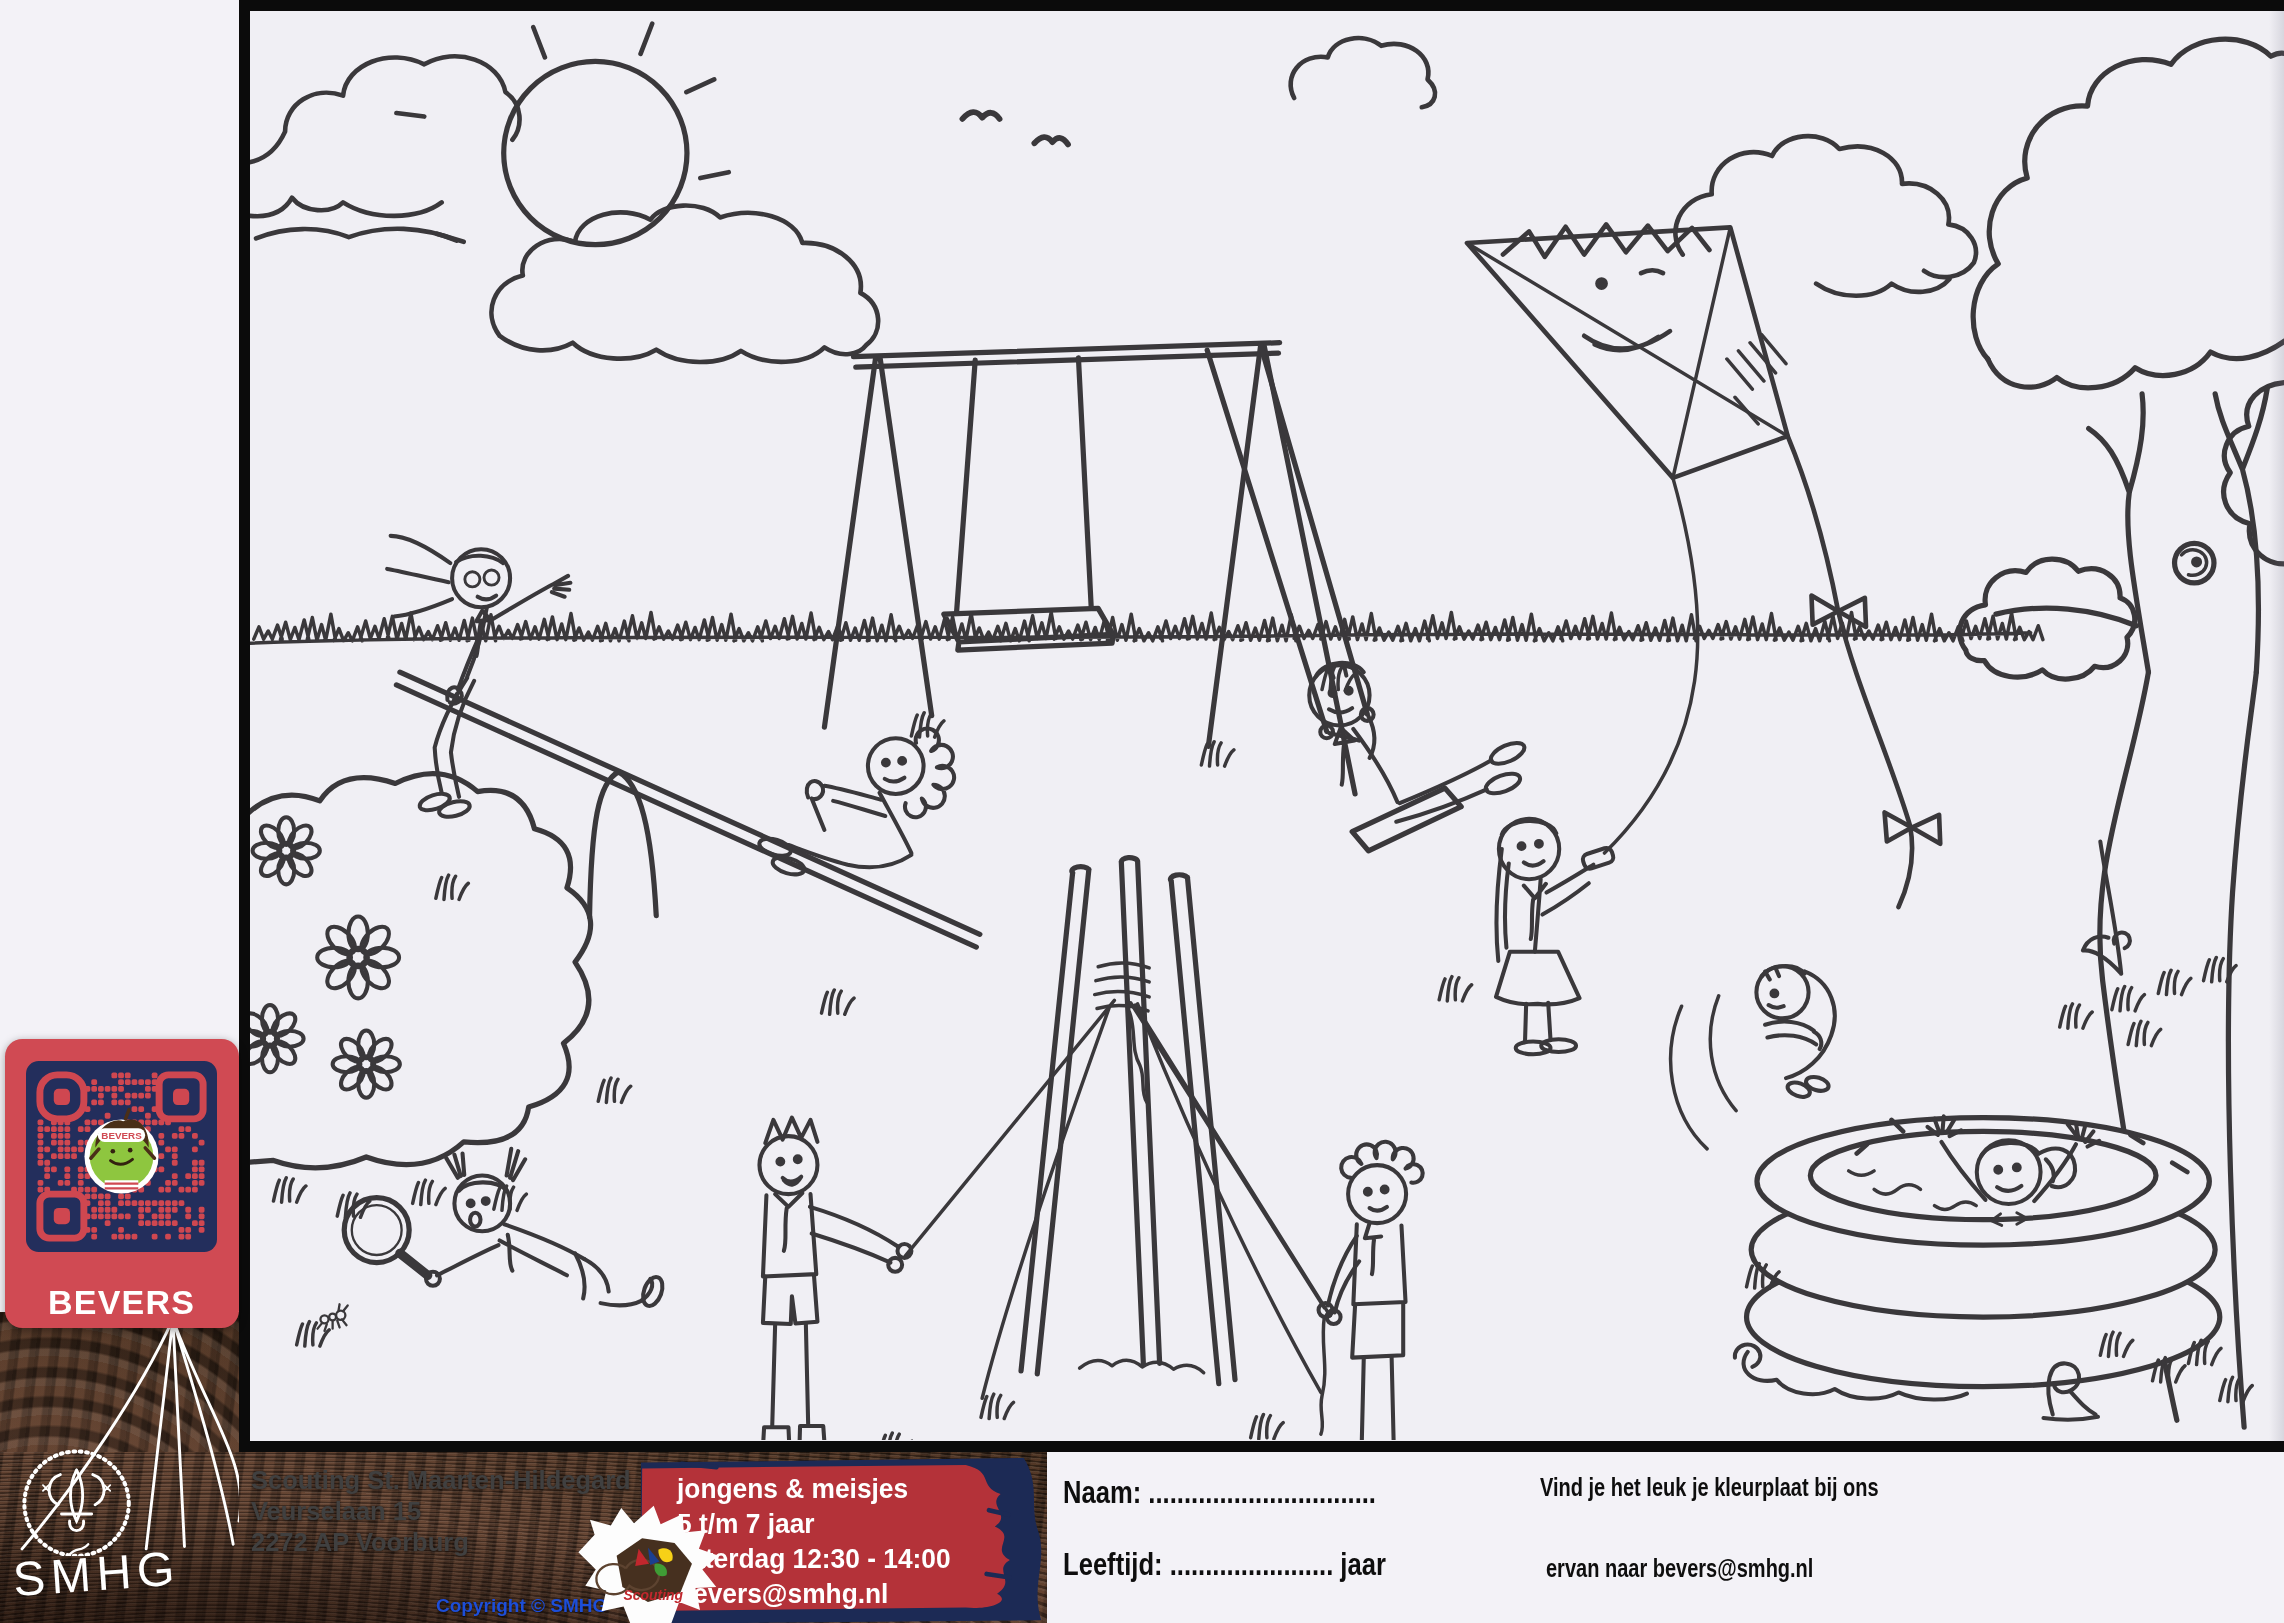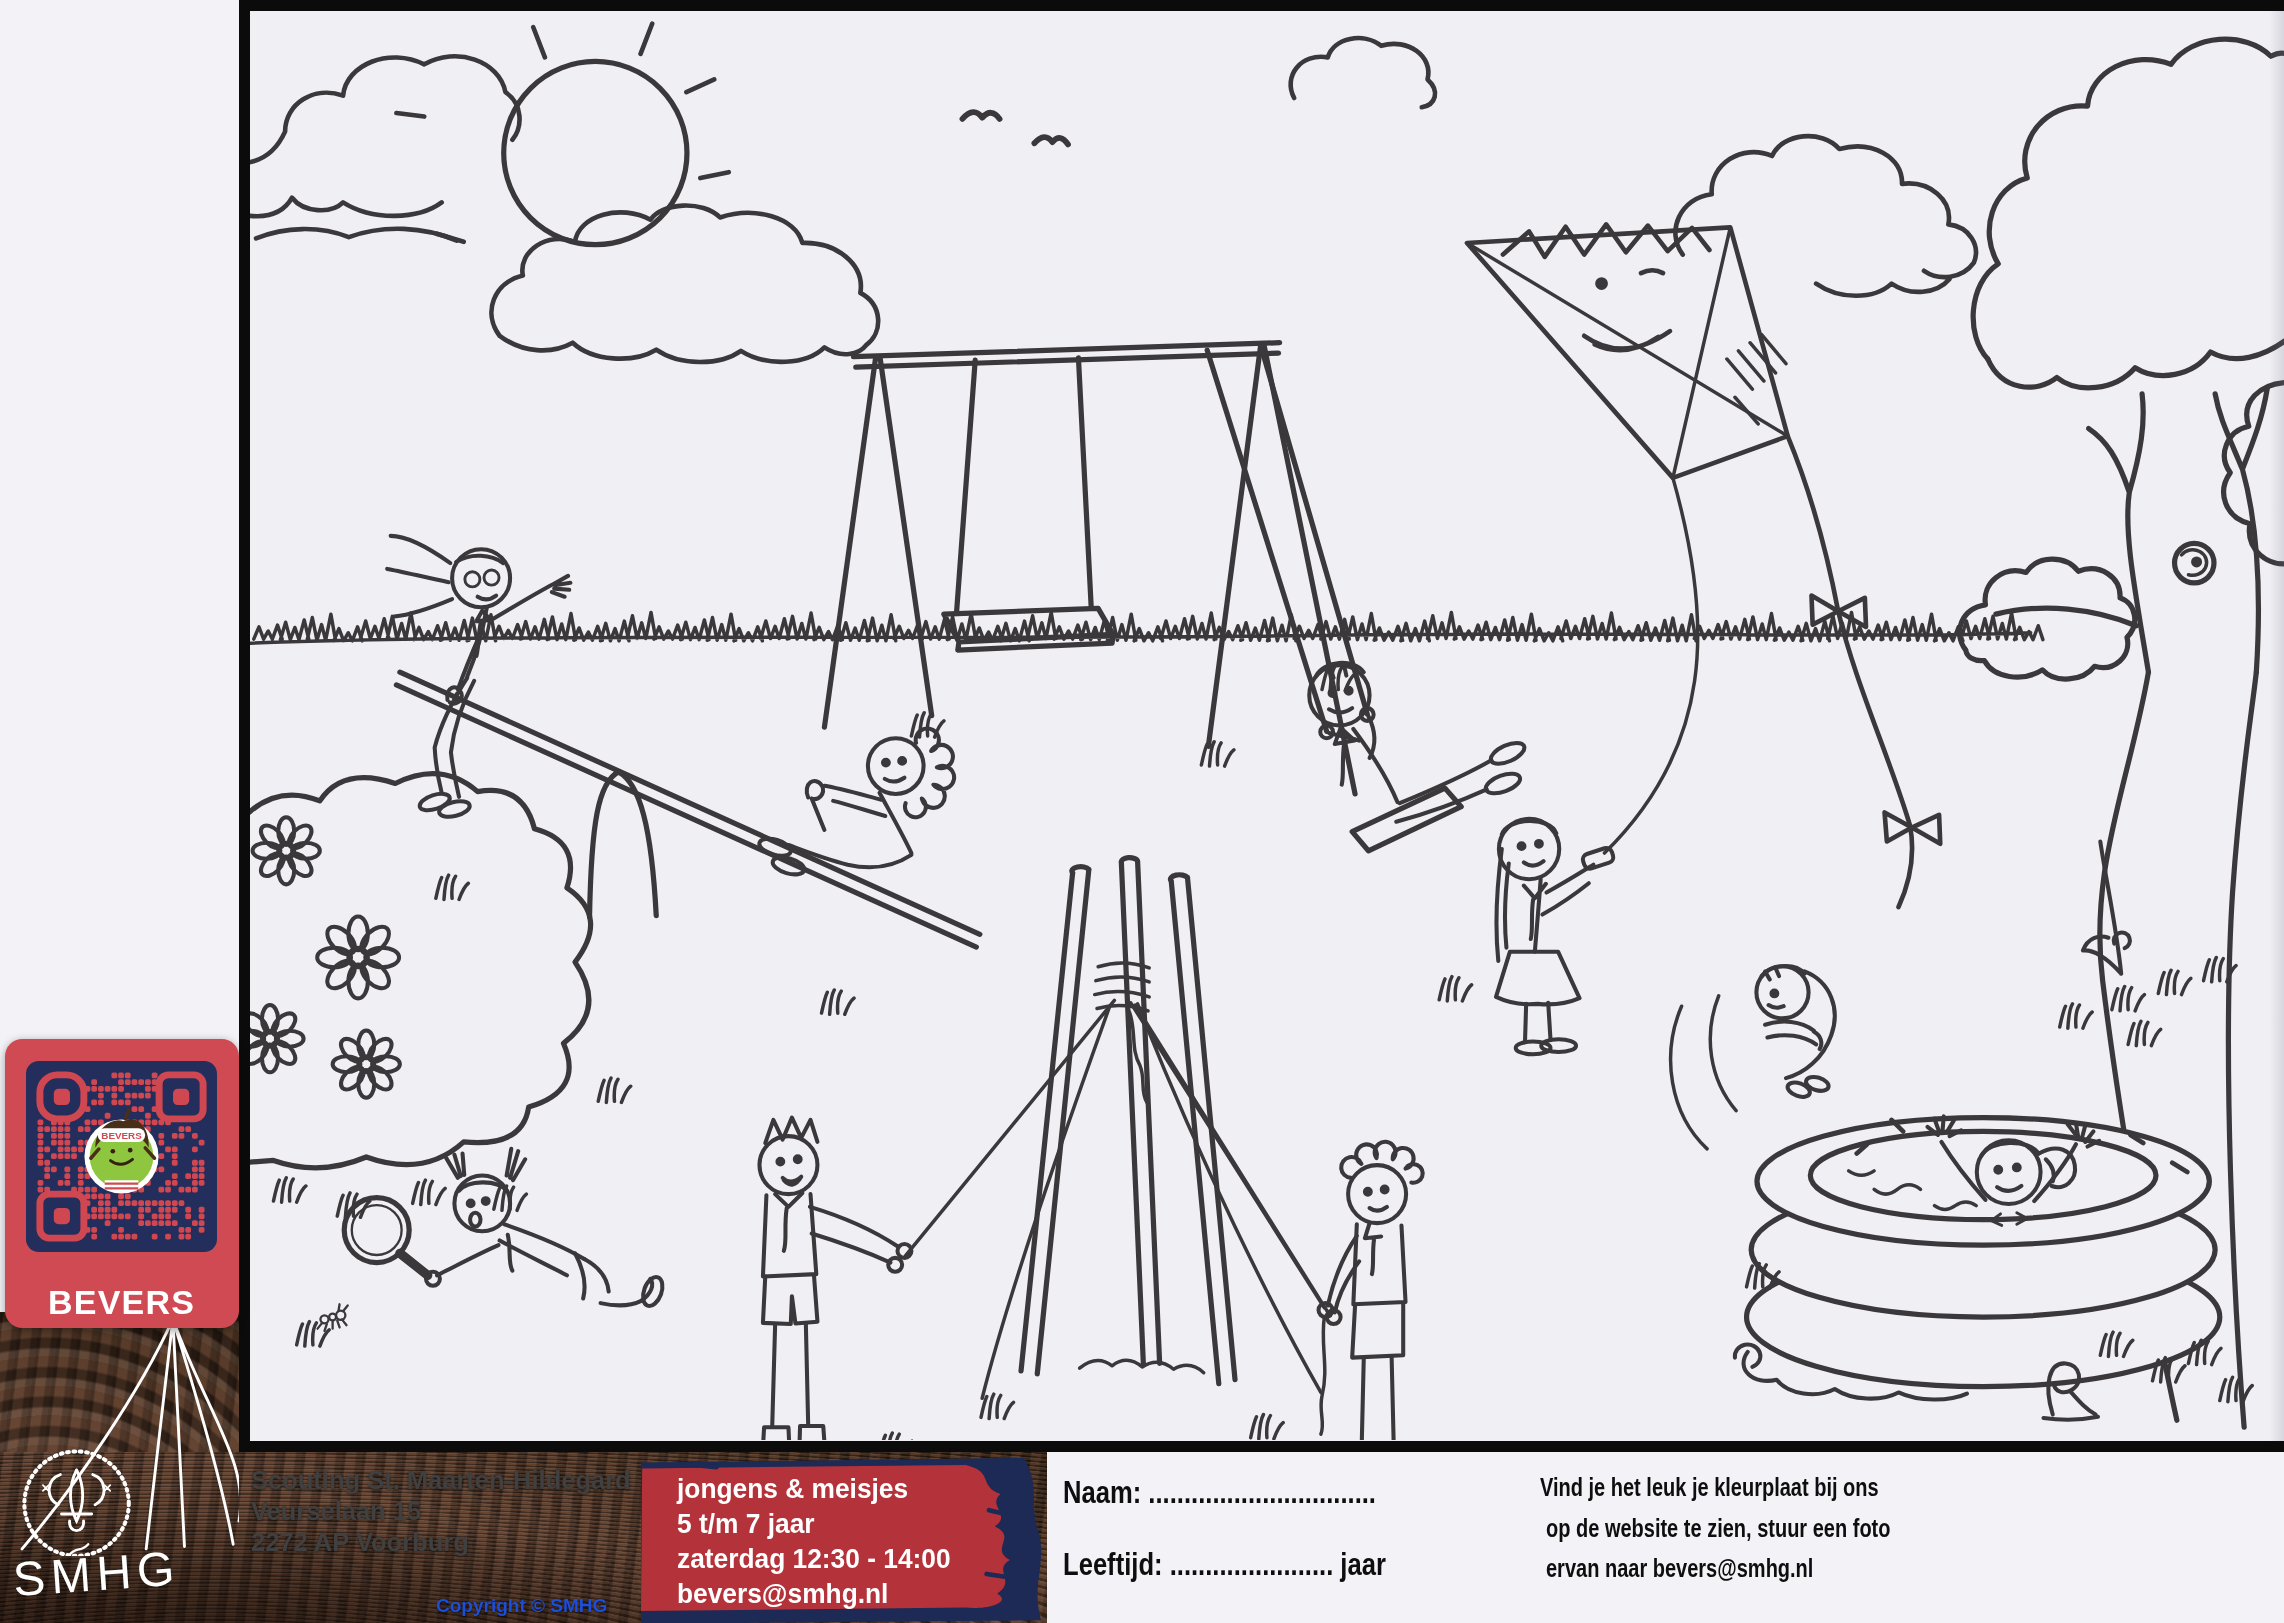"op de website te zien," div.note-line { html: <div><span>op de website te zien, stuur een foto</span></div> -> none }
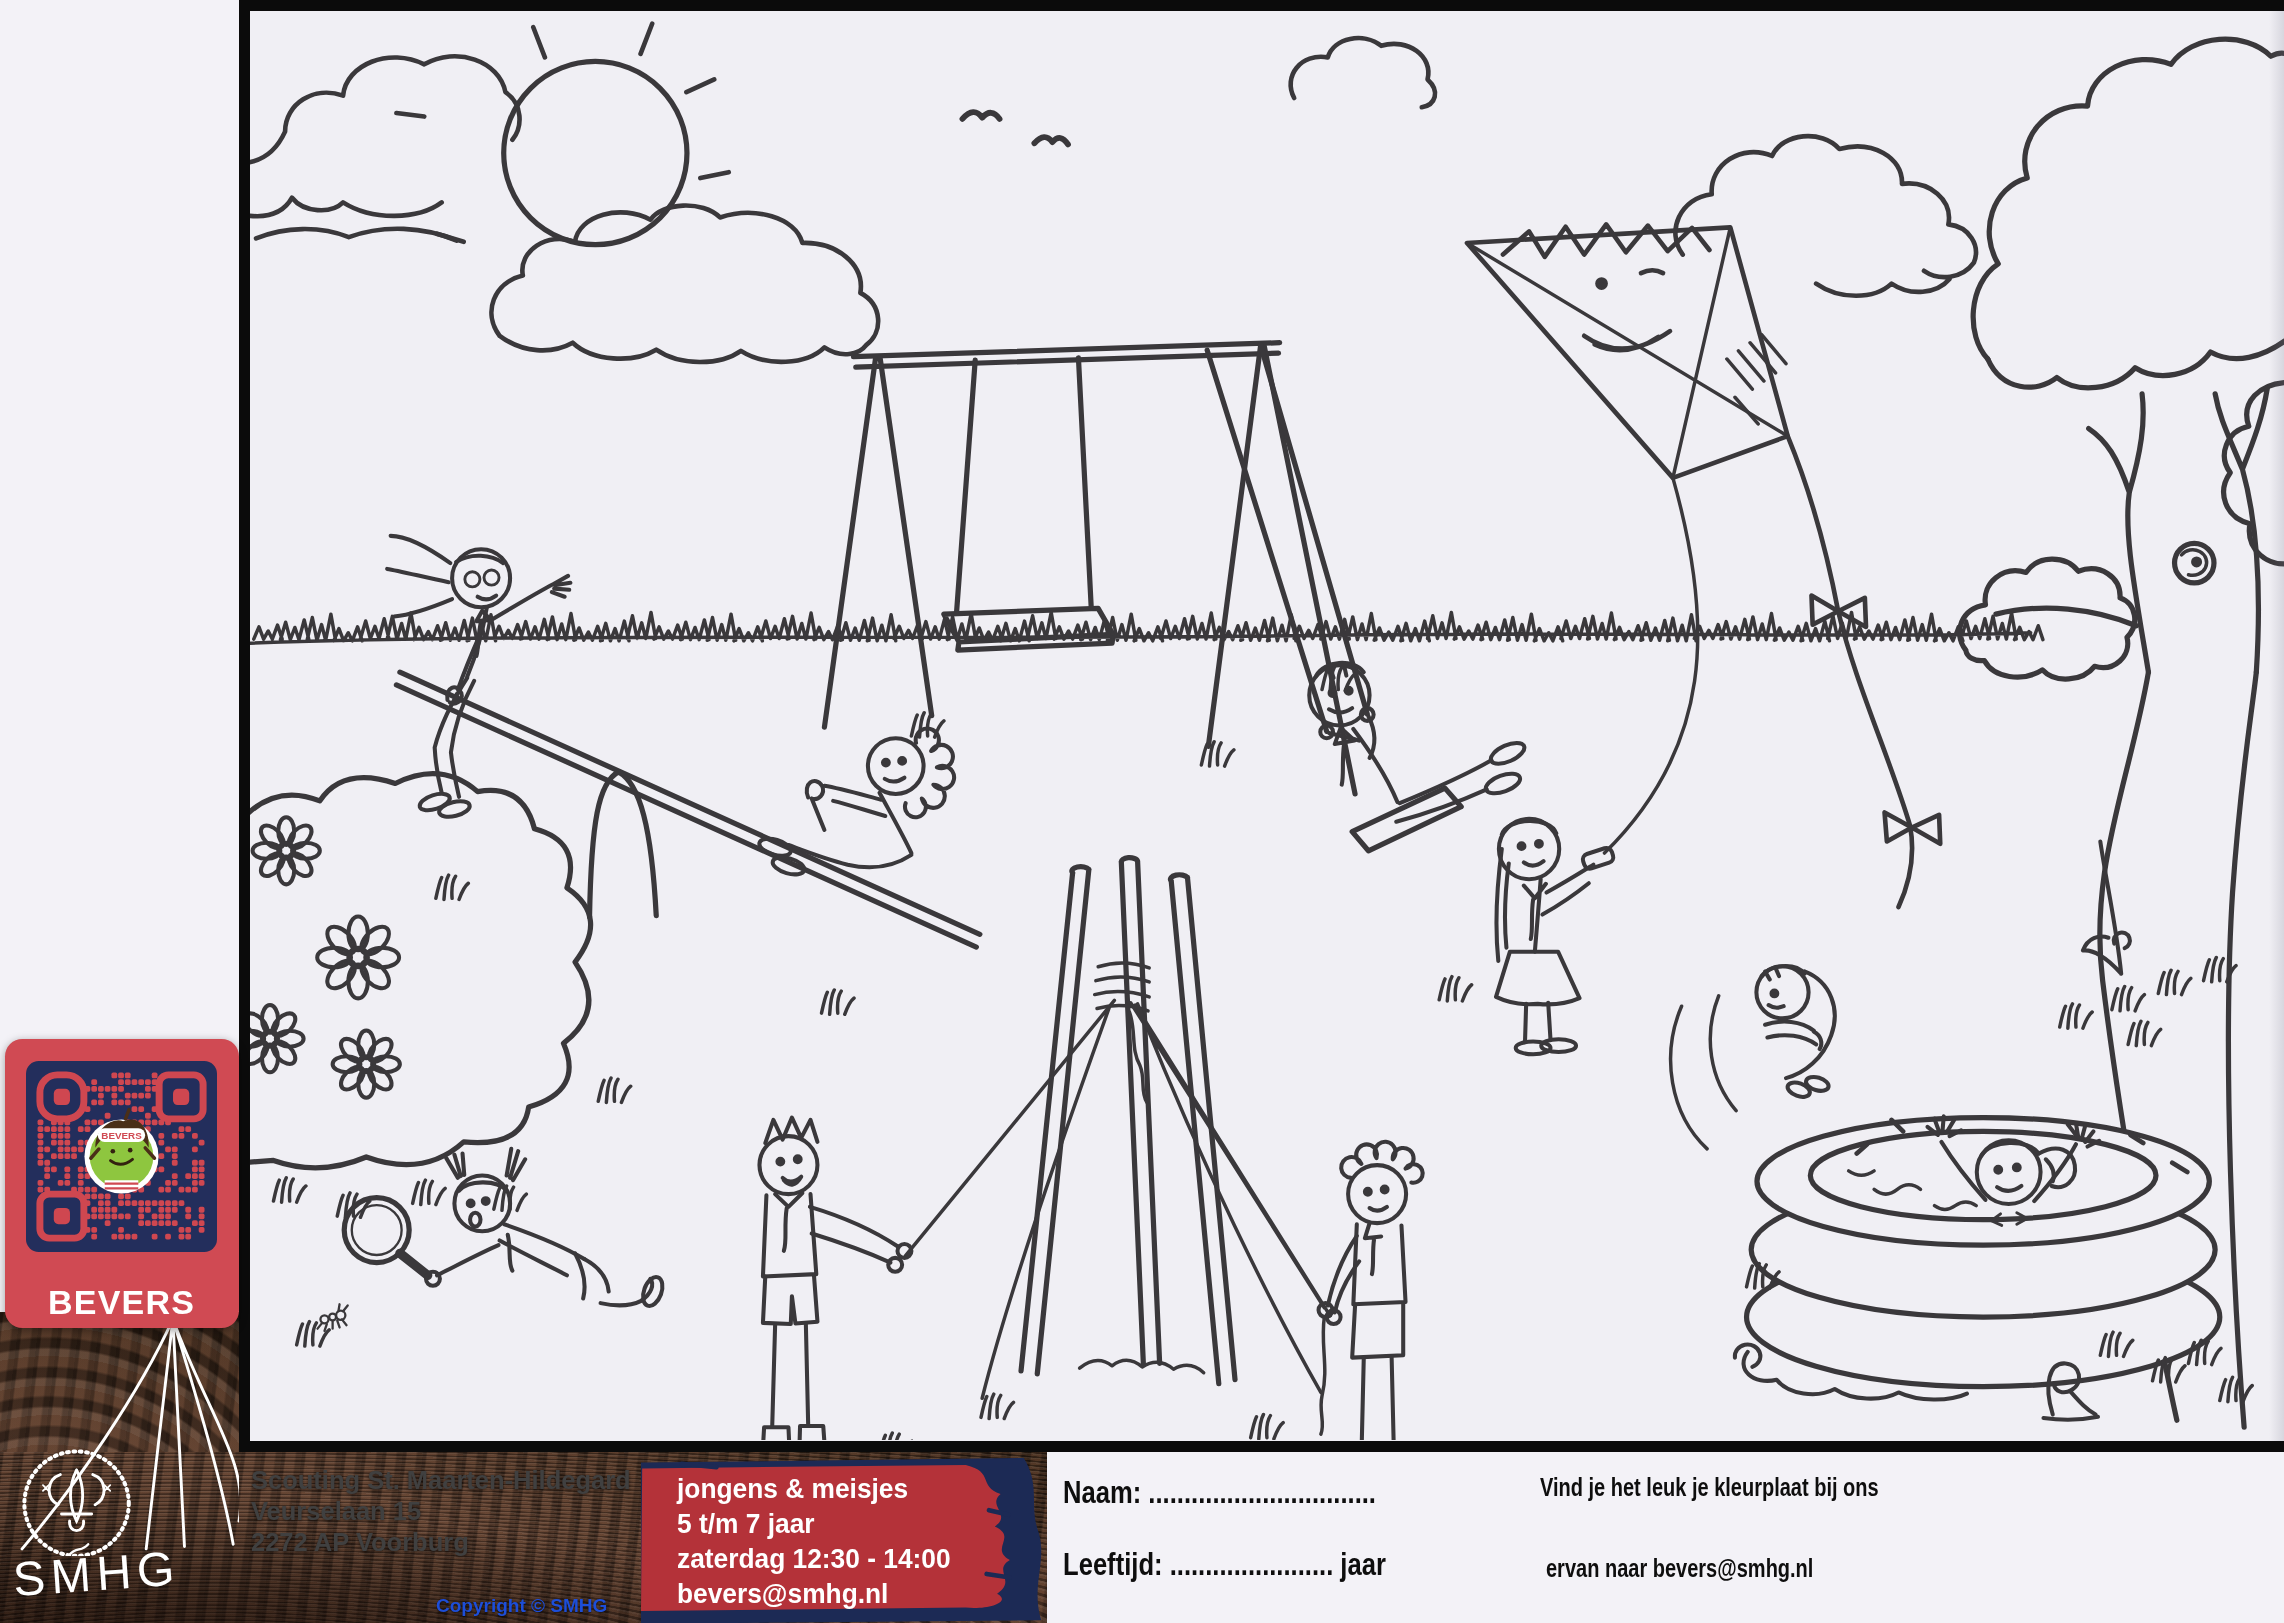"Scouting" div.splash { html: none -> <div> <svg> <path></path> <path></path> <path></path> <g> <path></path> <path></path> <path></path> <path></path> </g> <text>Scouting</text> </svg> </div> }
